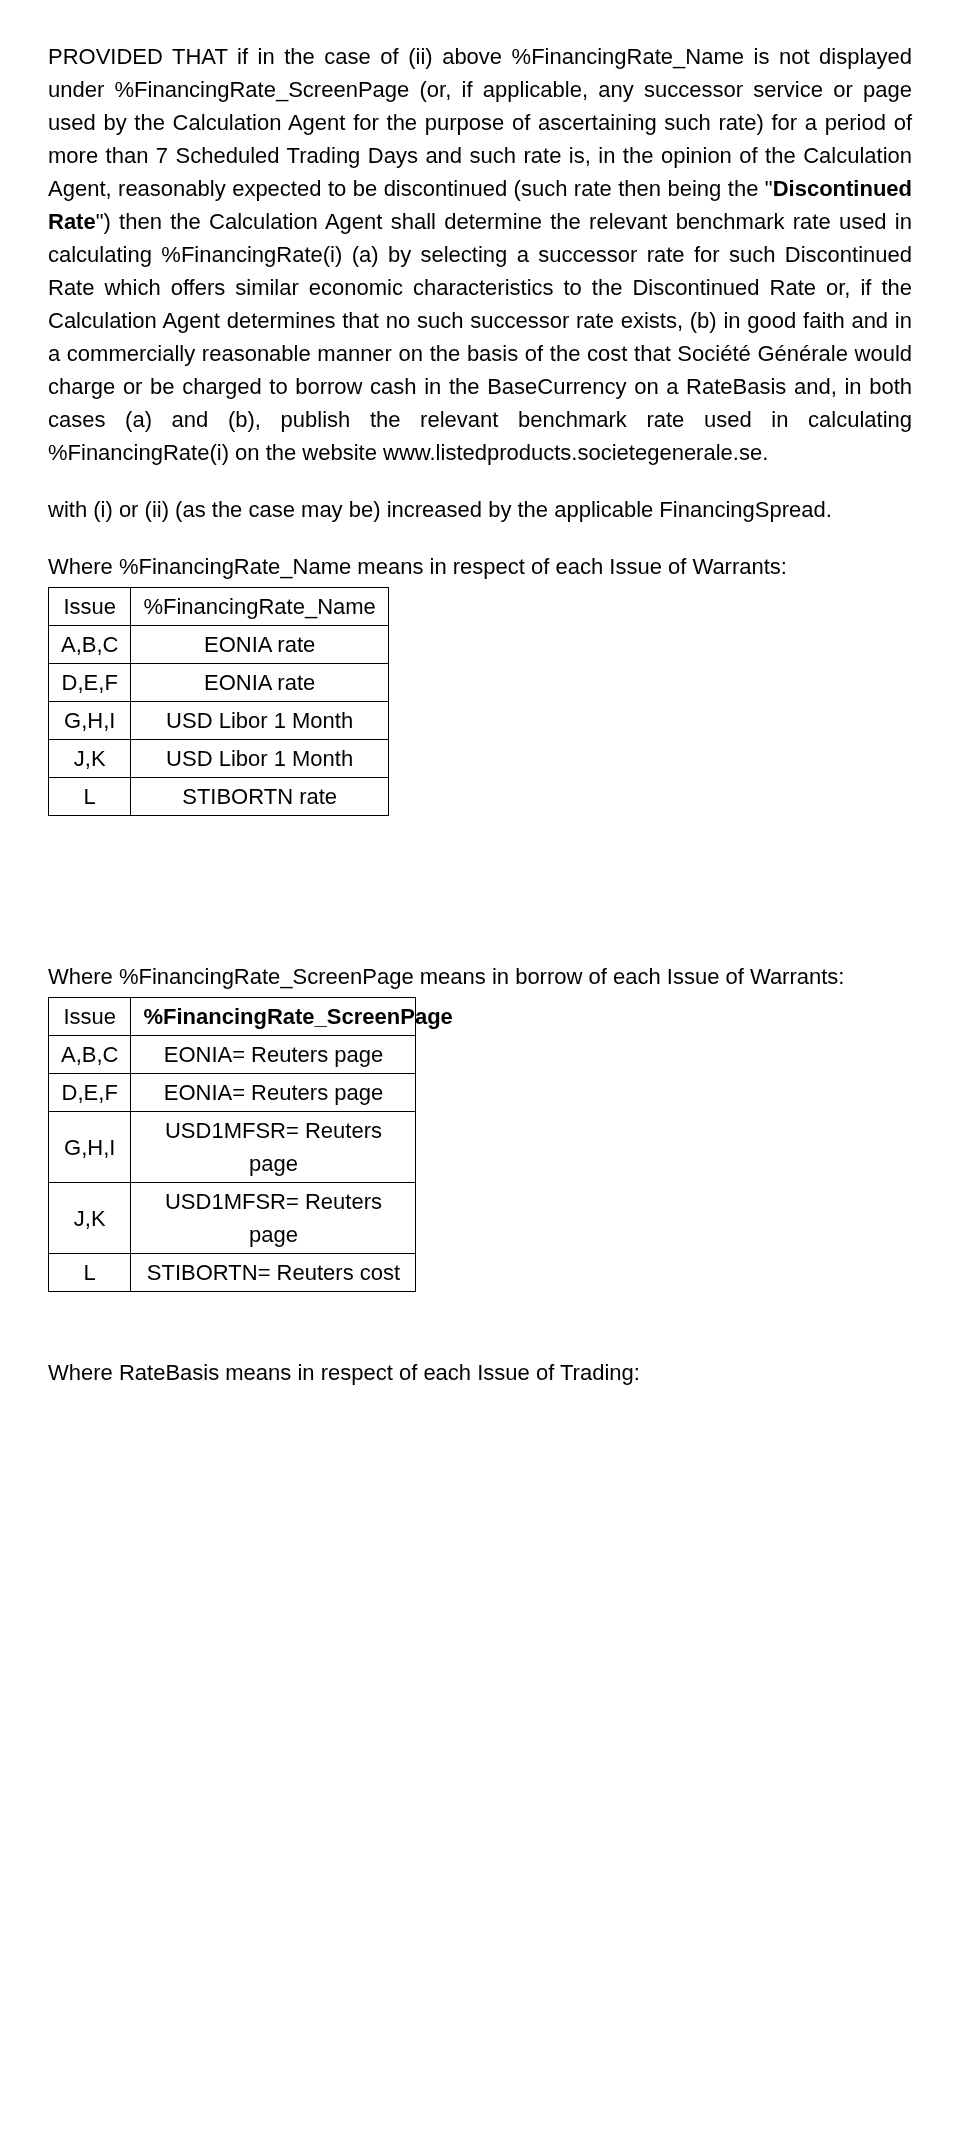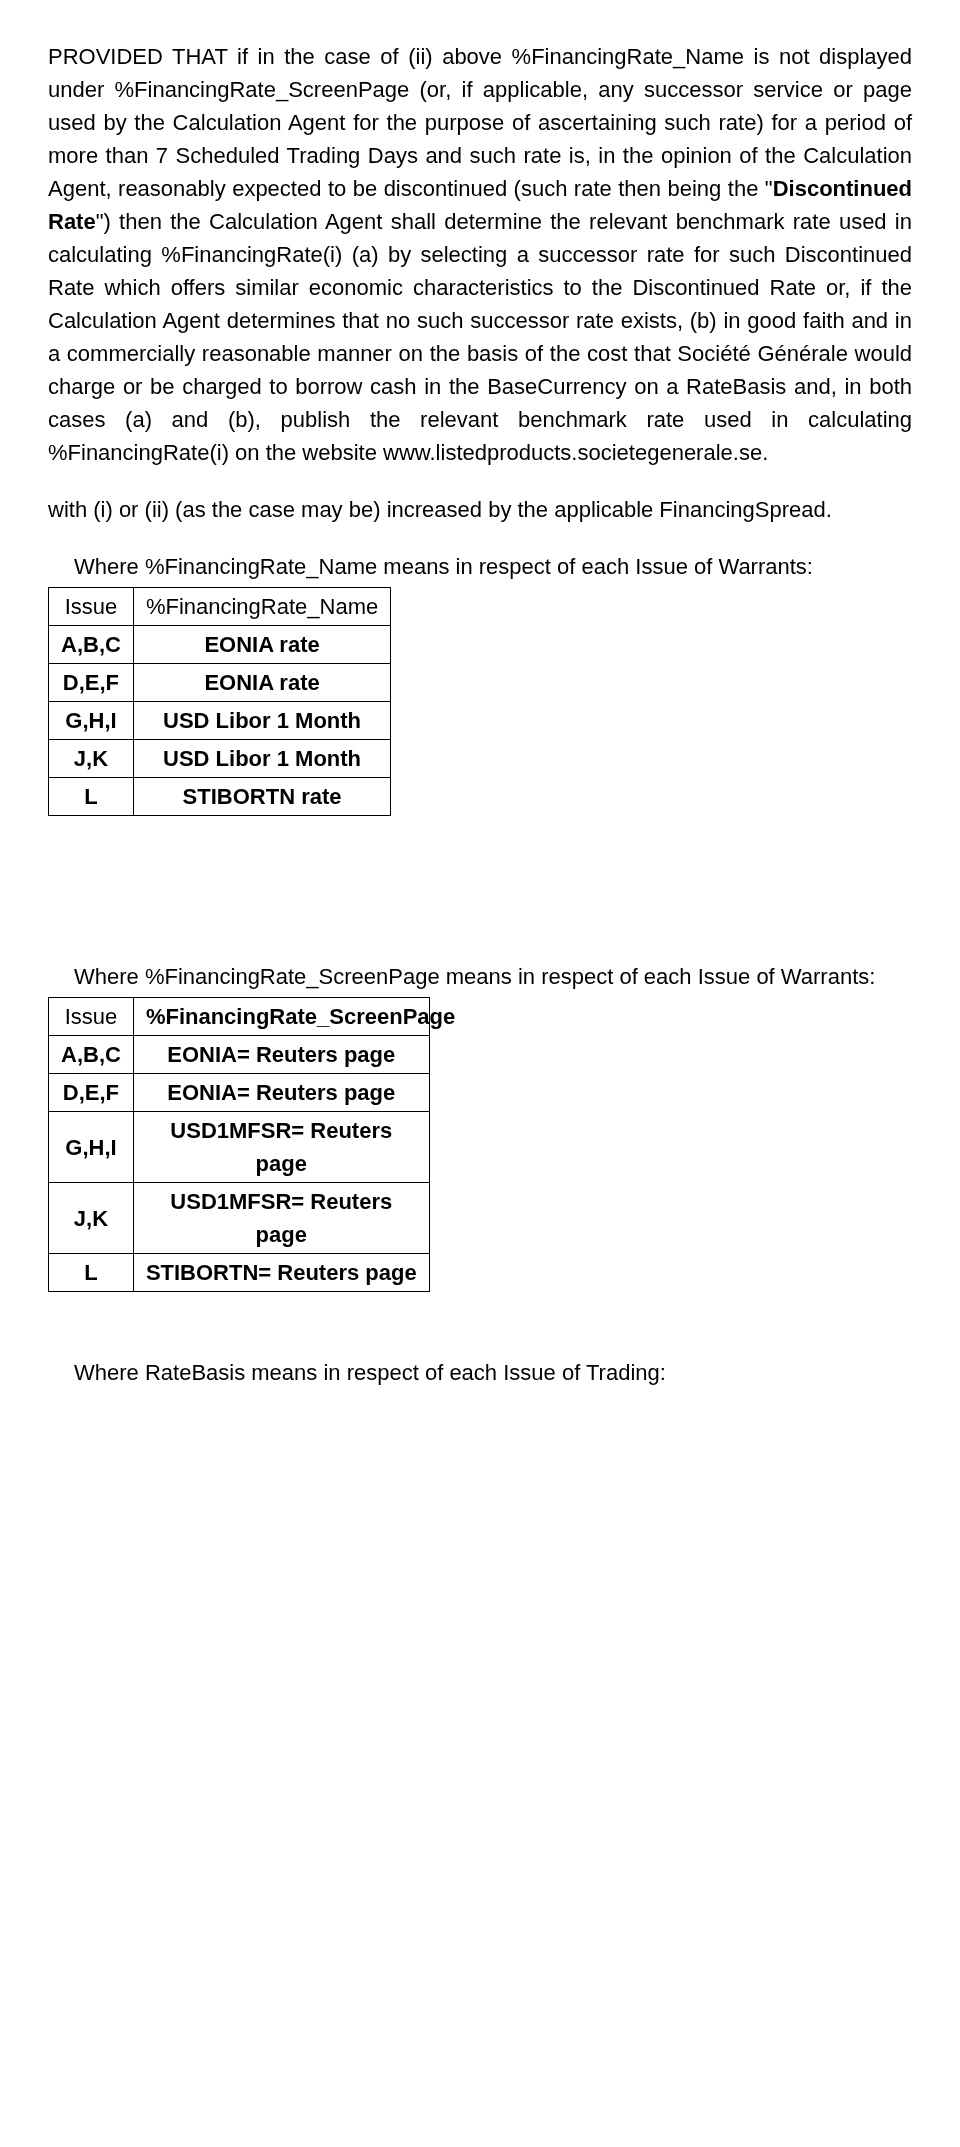"Where %FinancingRate_Name means in" .table-intro { margin-left: 26px -> none }
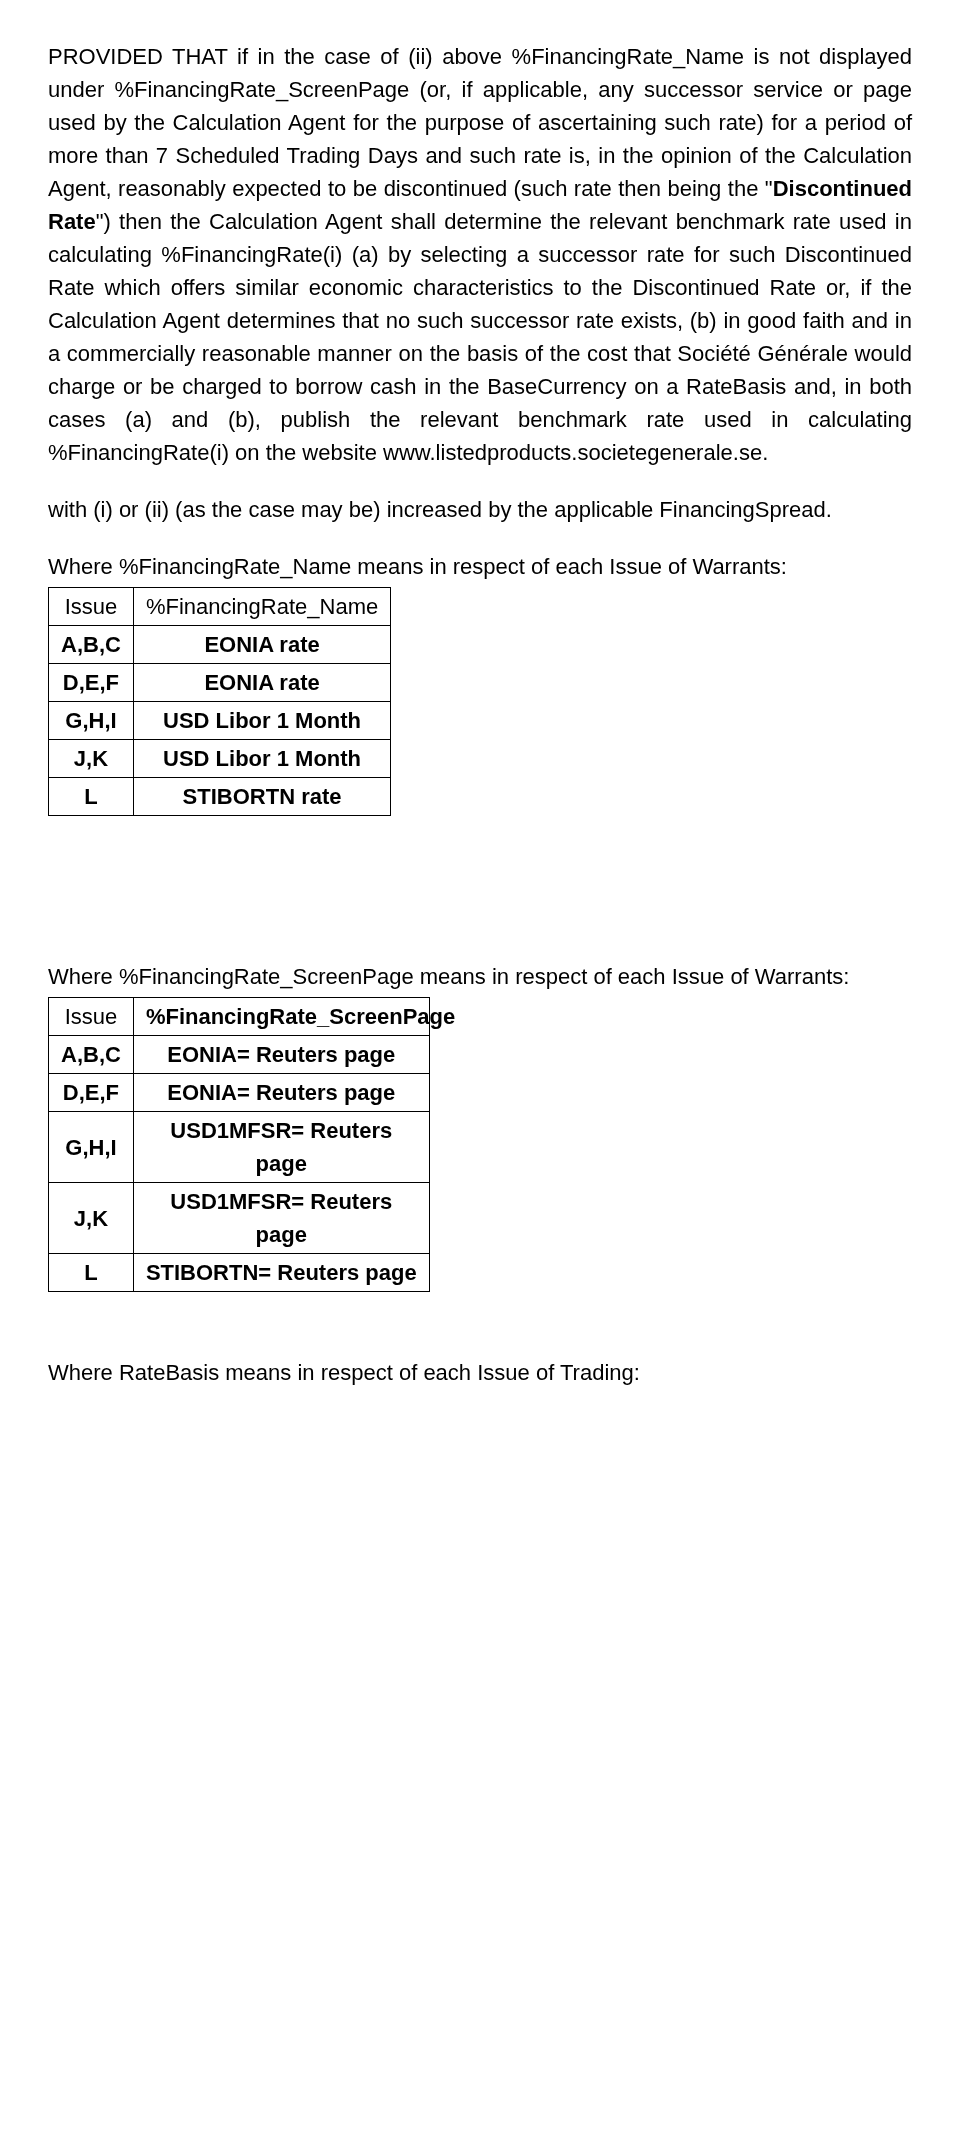"A,B,C" th, td { font-weight: bold -> normal }
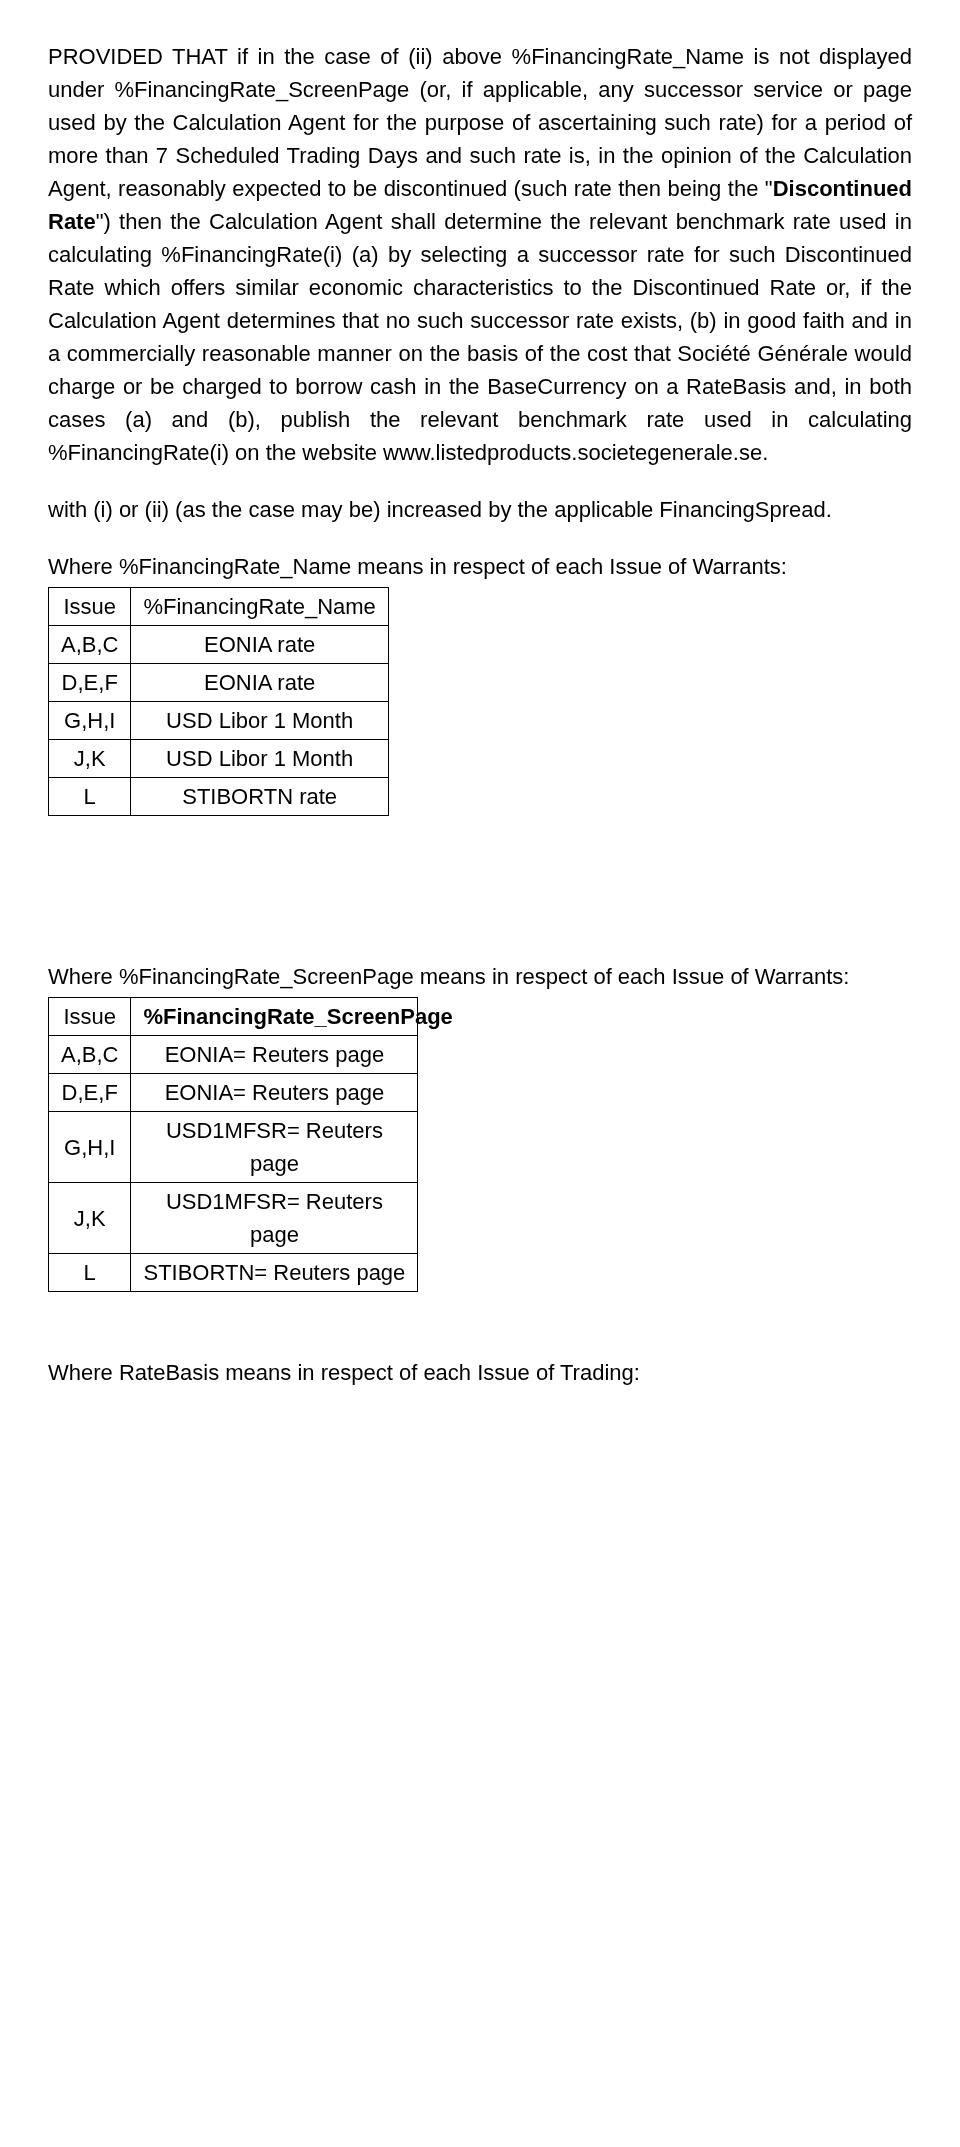"Where %FinancingRate_ScreenPage means in" div.table-intro { text: respect -> borrow }
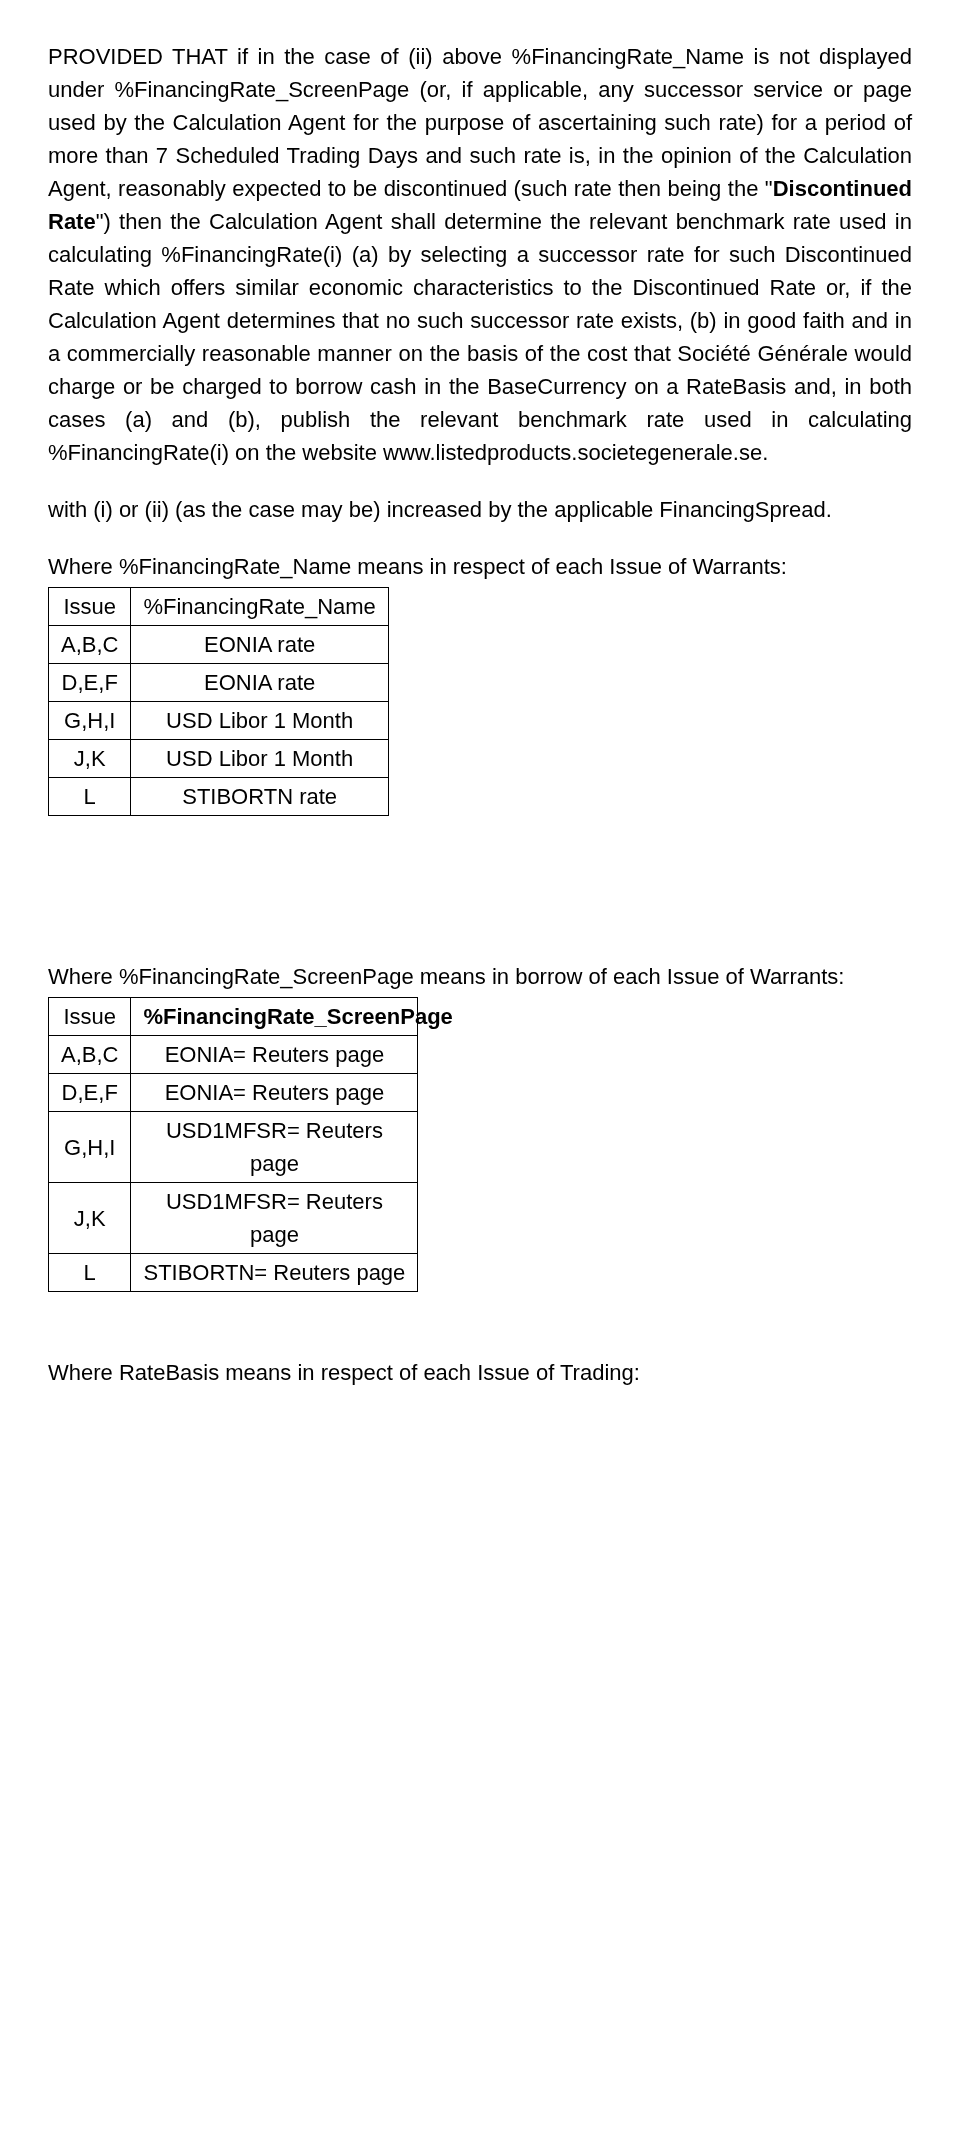"STIBORTN= Reuters page" td { text: page -> cost }
